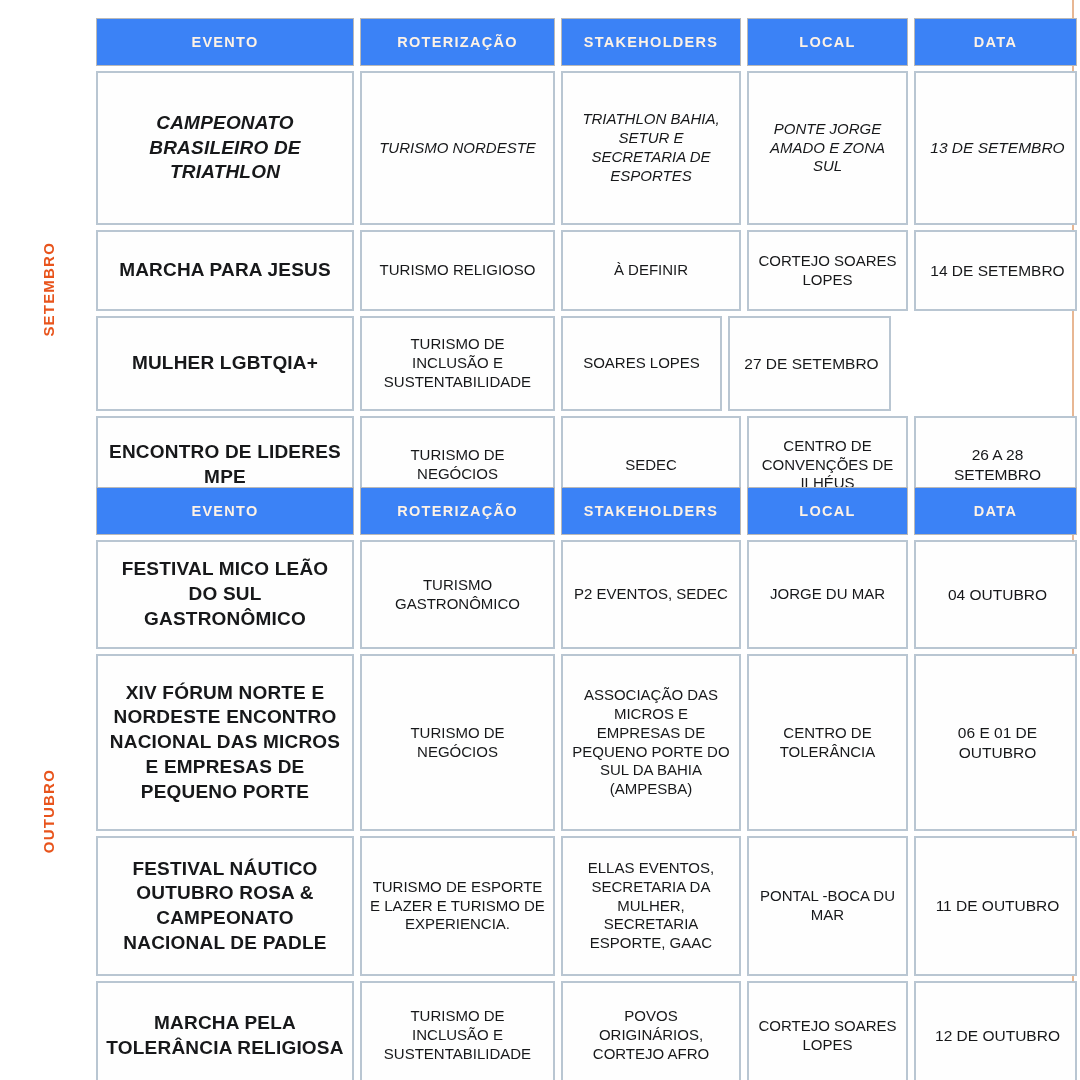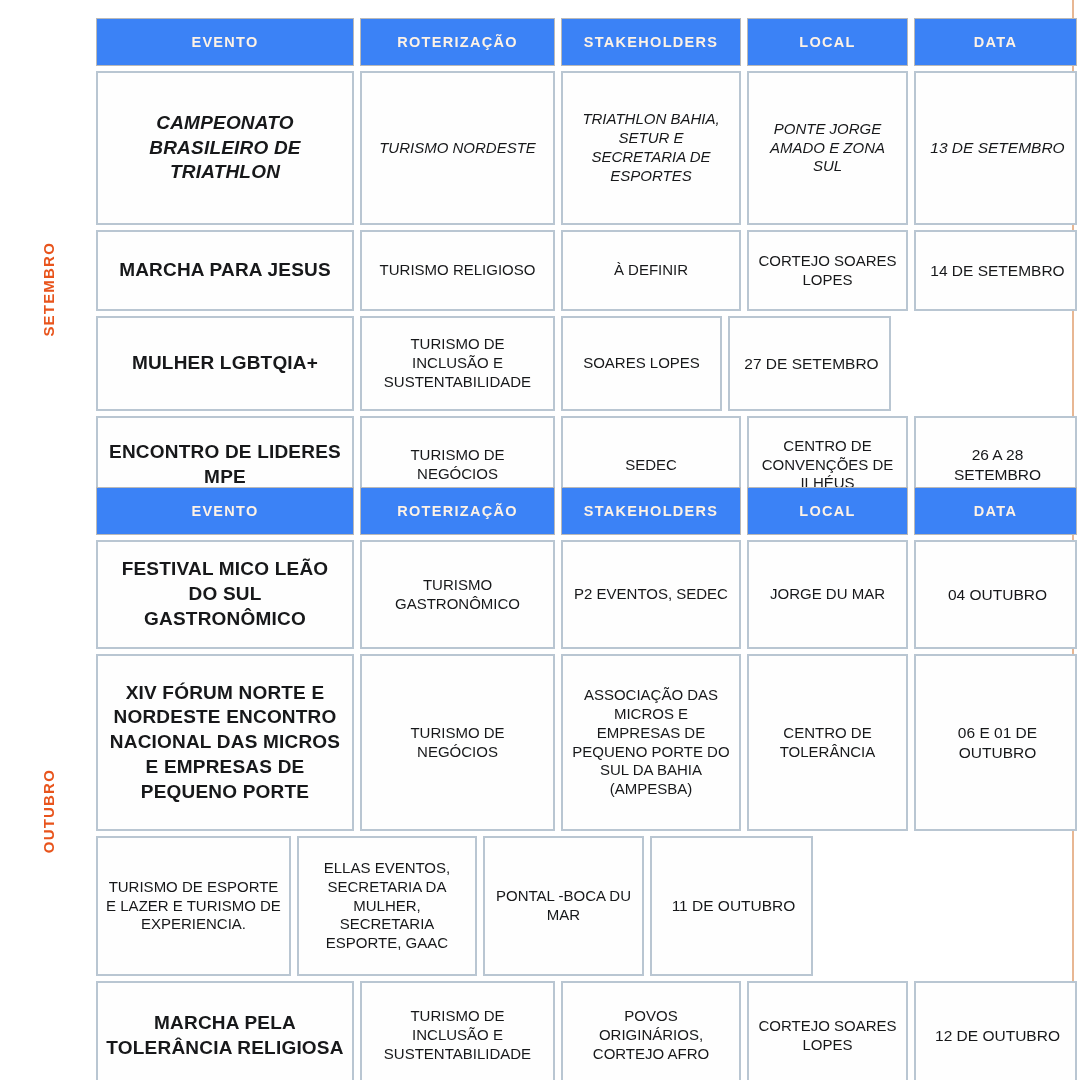"FESTIVAL NÁUTICO OUTUBRO ROSA &" div.cell { html: none -> <div>FESTIVAL NÁUTICO OUTUBRO ROSA &amp; CAMPEONATO NACIONAL DE PADLE</div> }
